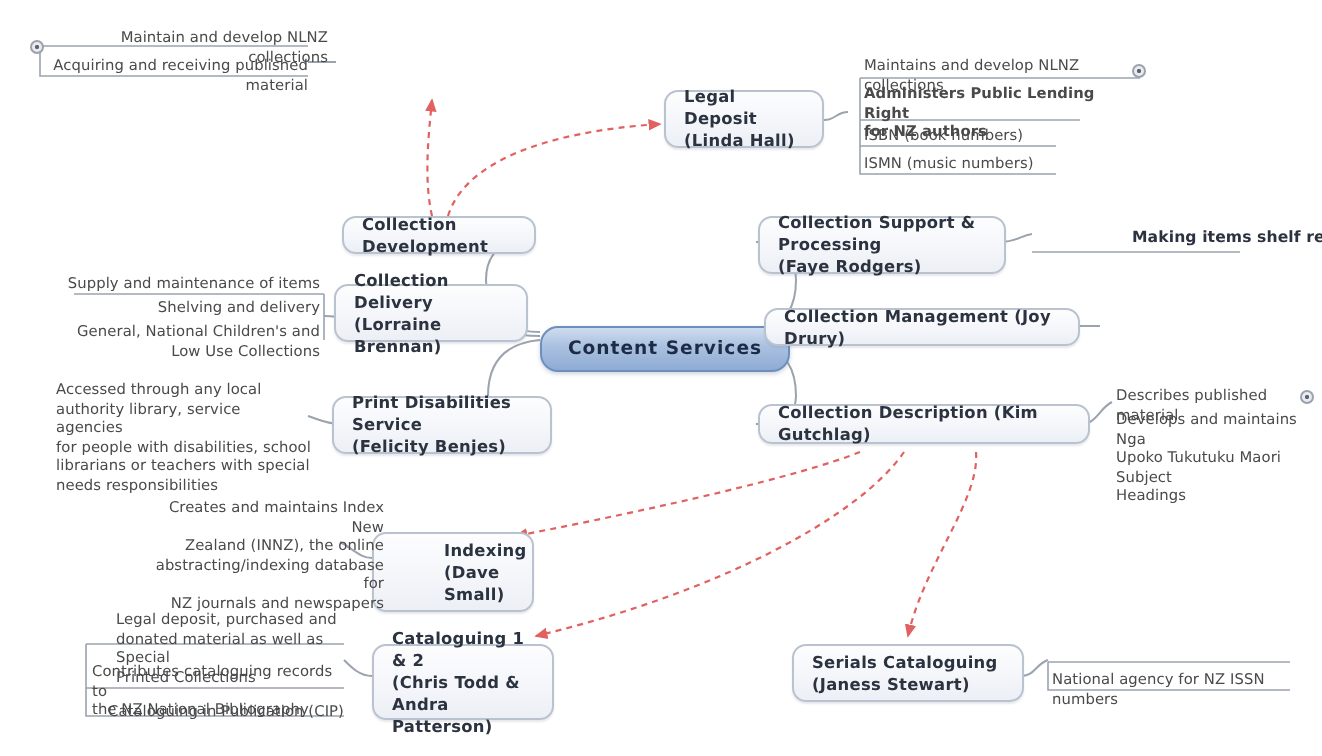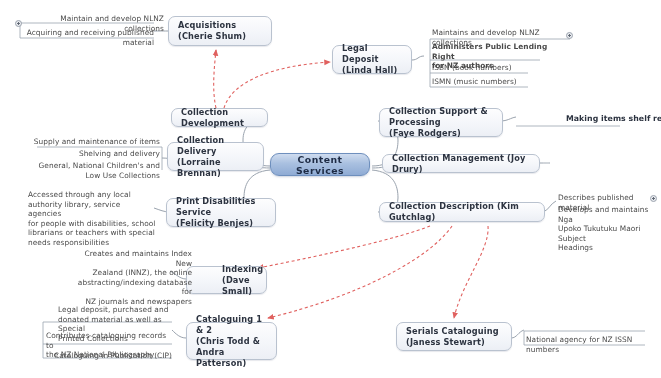"Acquisitions" div.node { html: <div> <span>Acquisitions (Cherie Shum)</span> </div> -> none }
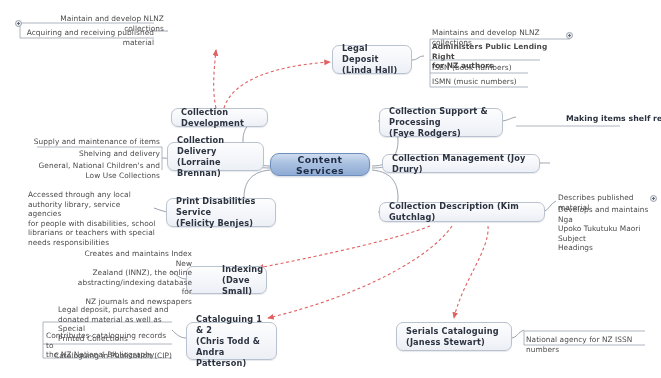"Content Services" div.node { top: 153px -> 163px; width: 100px -> 125px }
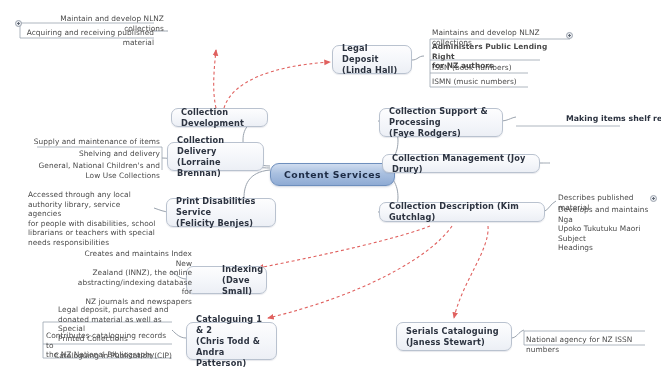"Indexing" div.node { height: 28px -> 40px }
